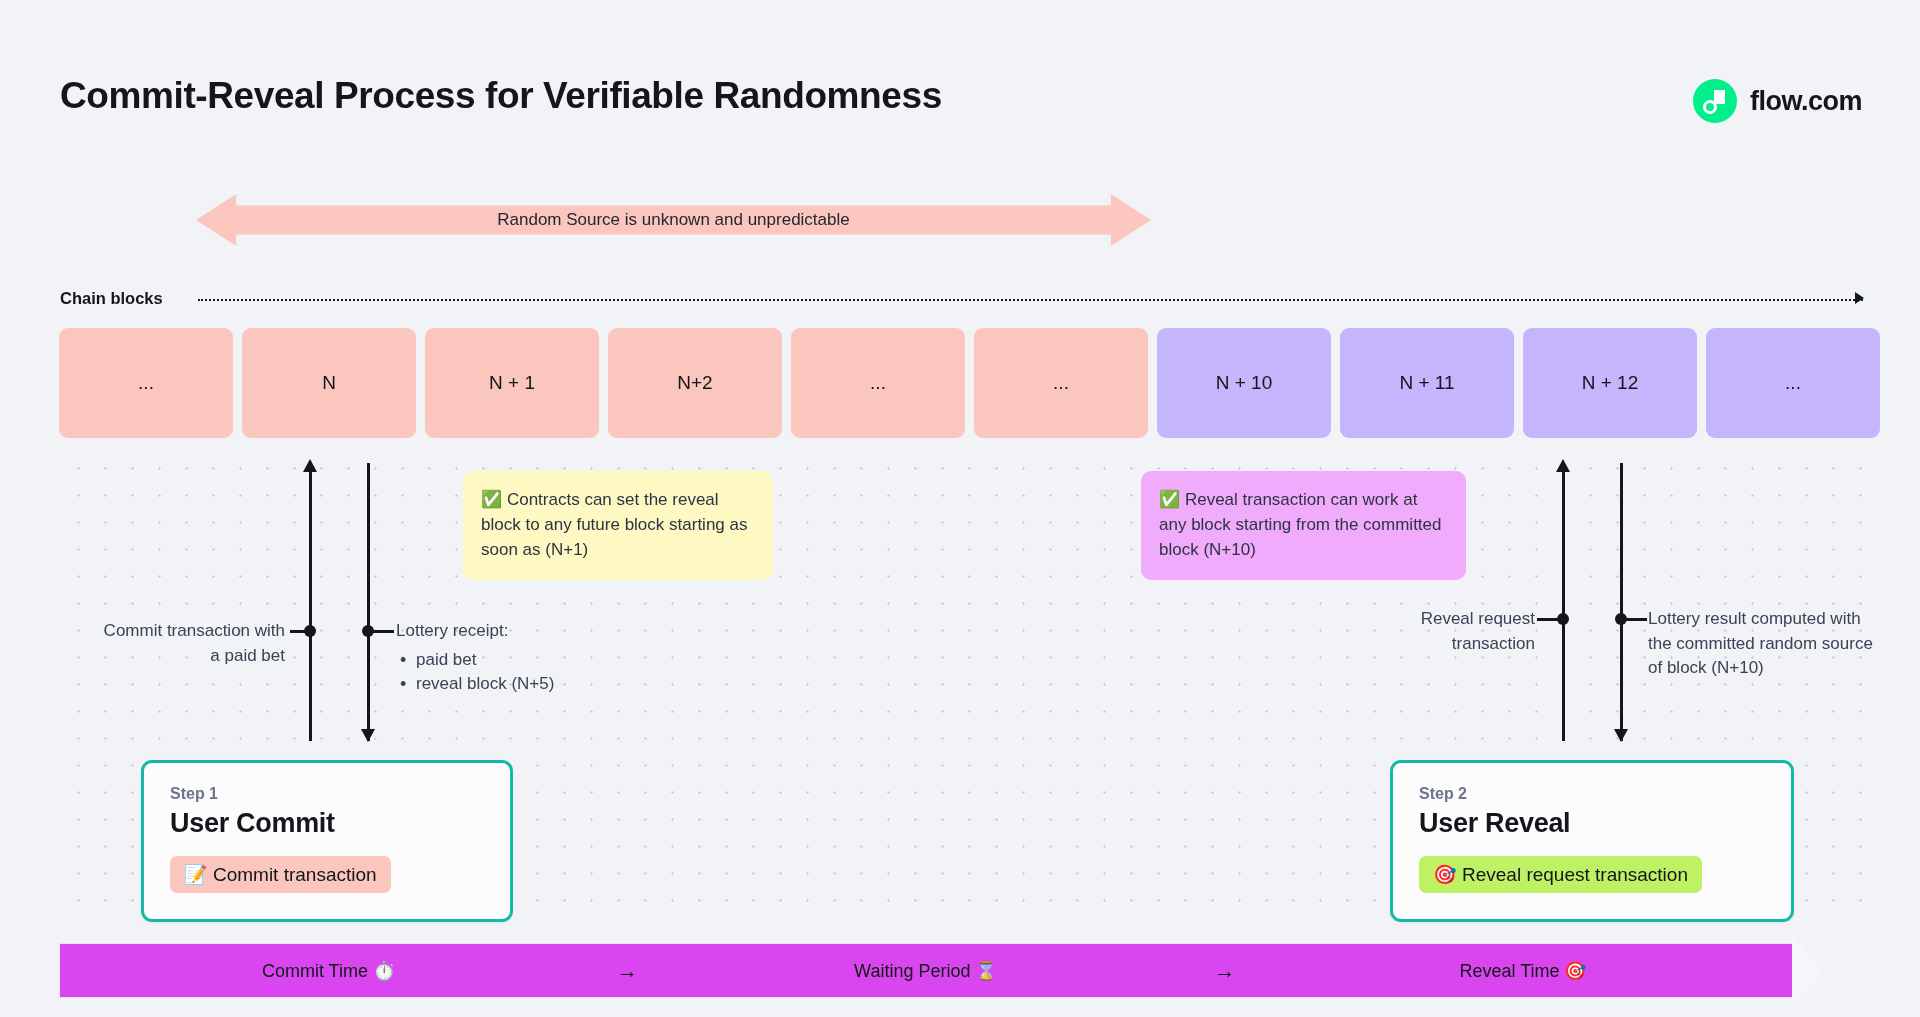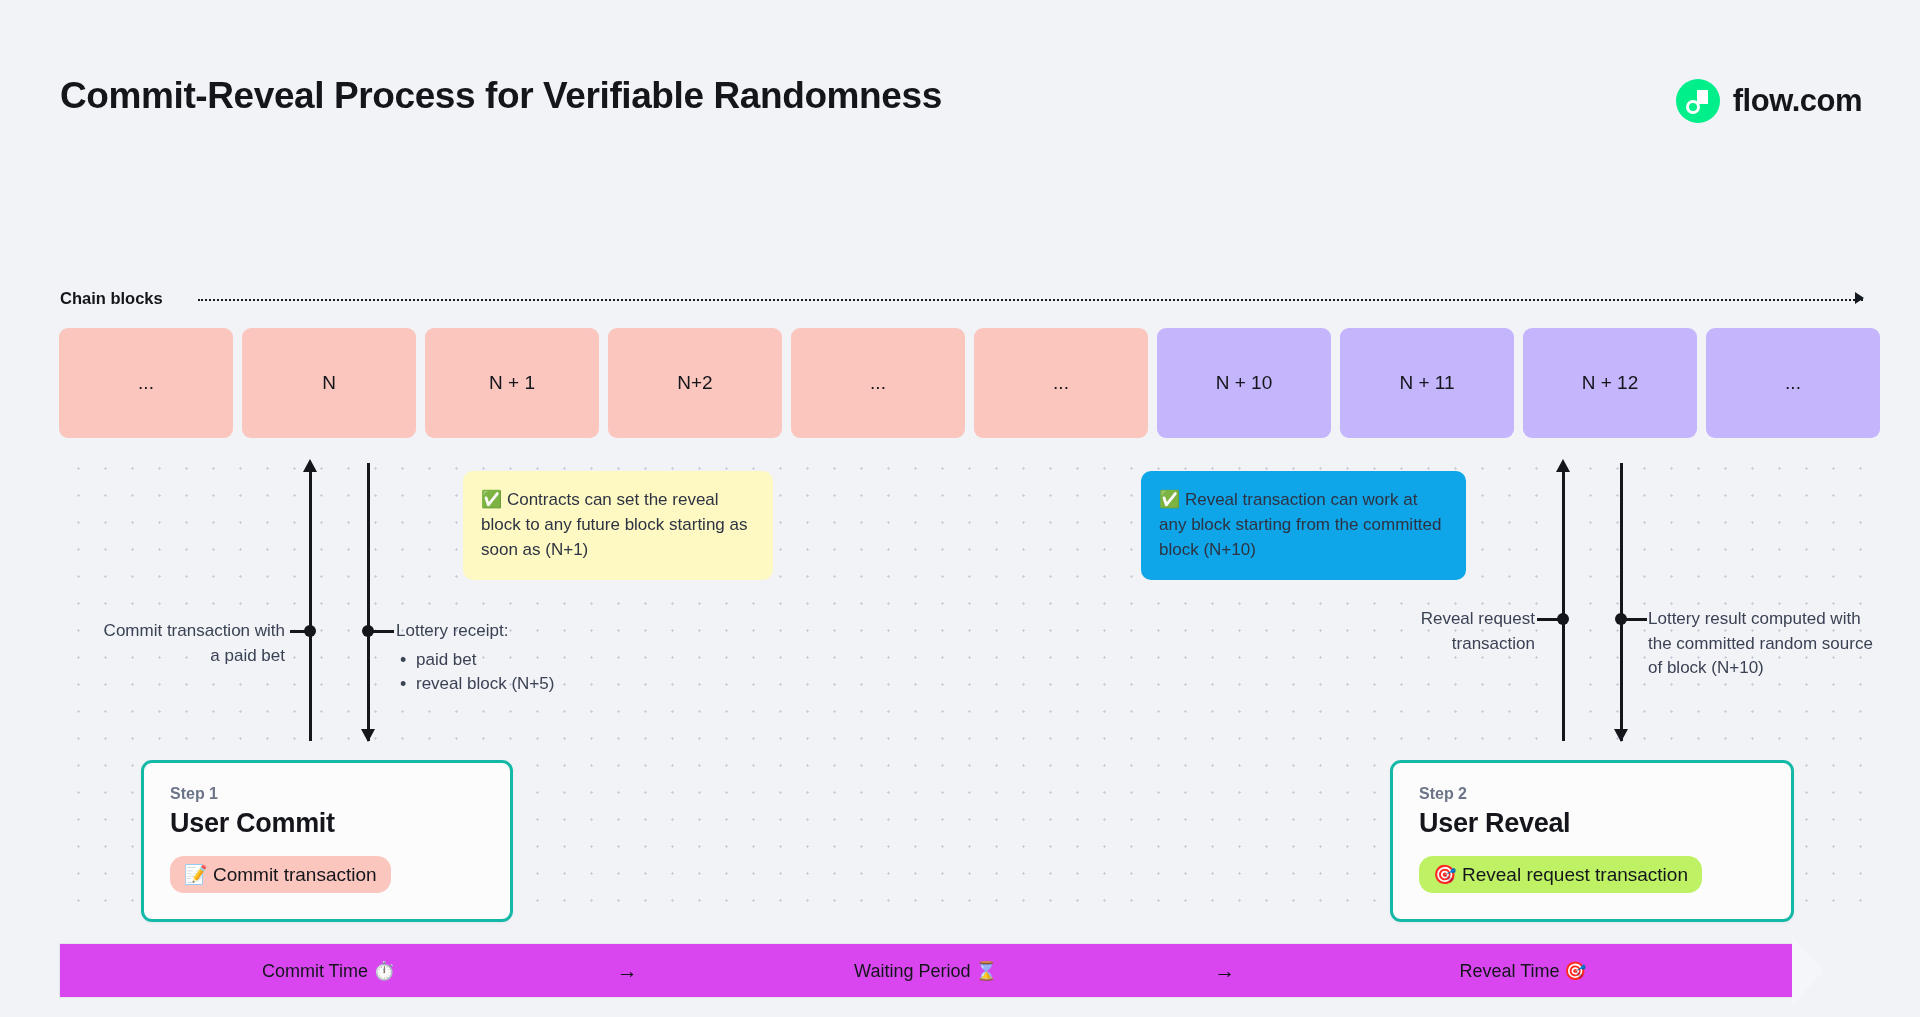"flow.com" .brand-text { font-size: 31px -> 27px }
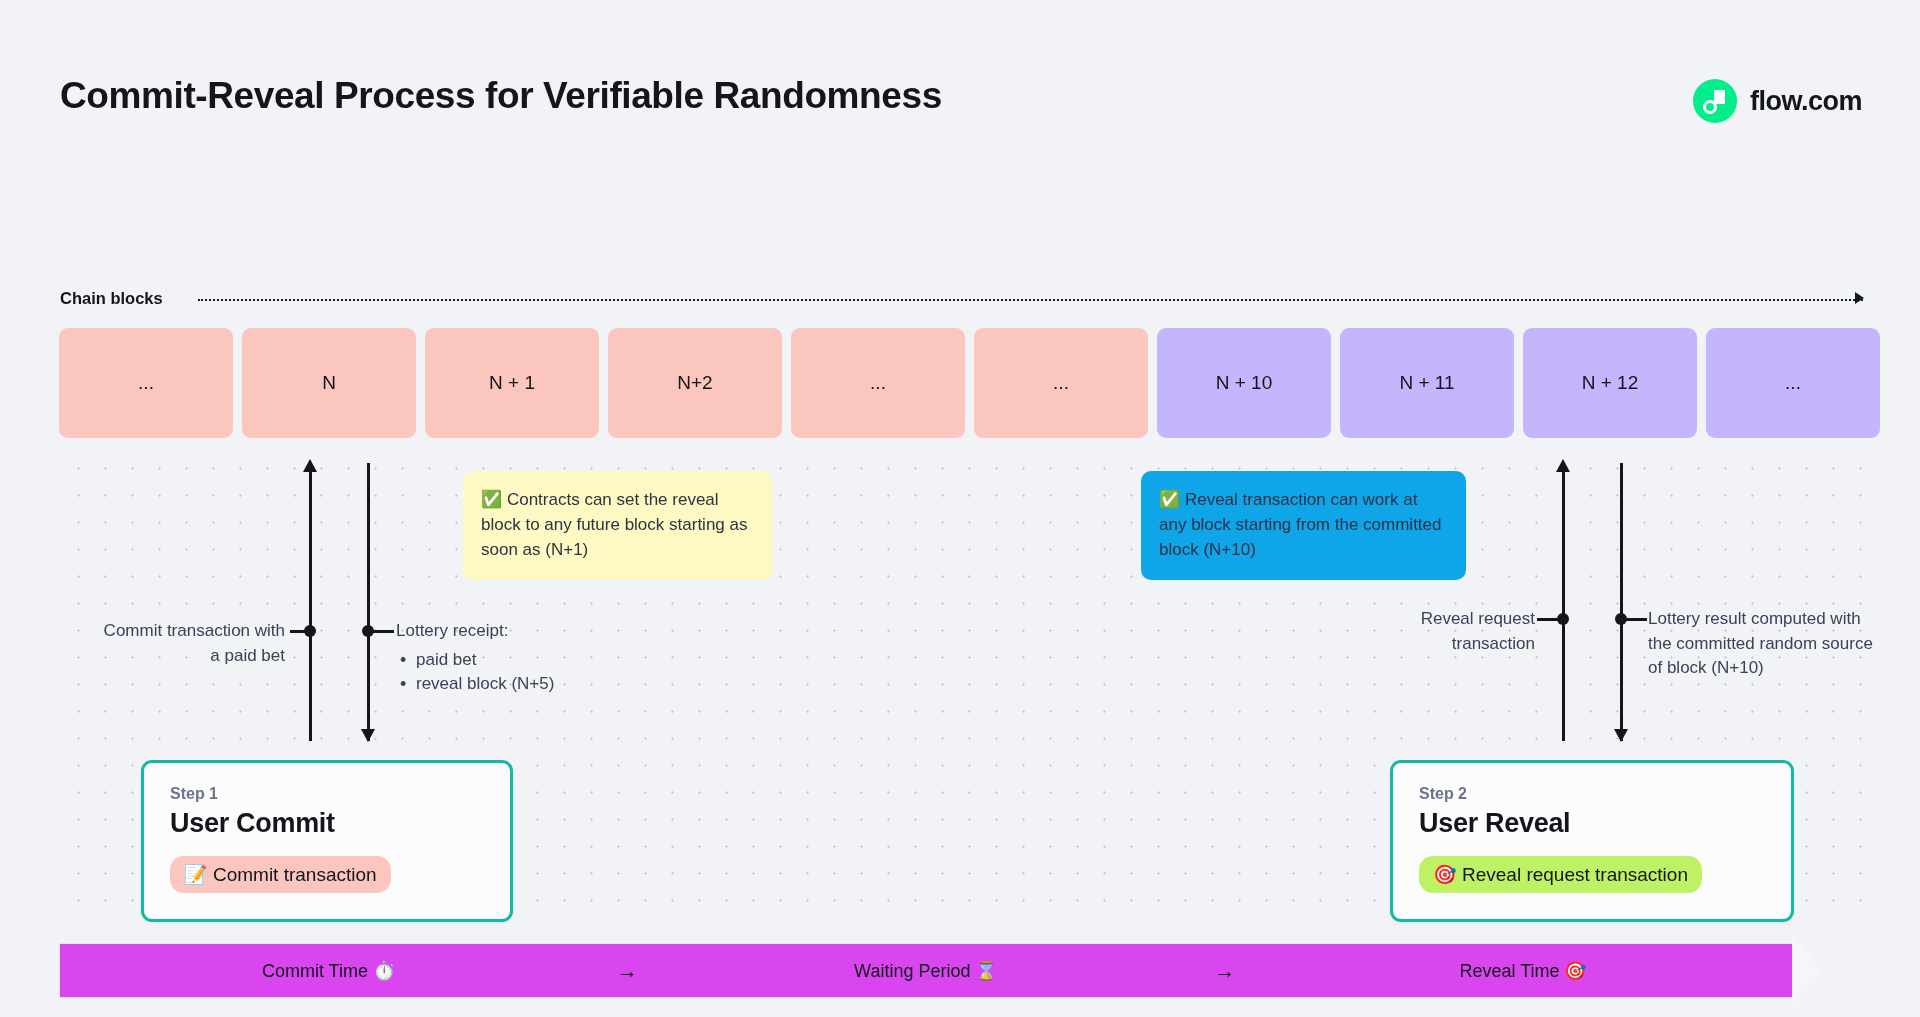"Random Source is unknown and" div.banner { html: none -> <div> <span>Random Source is unknown and unpredictable</span> </div> }
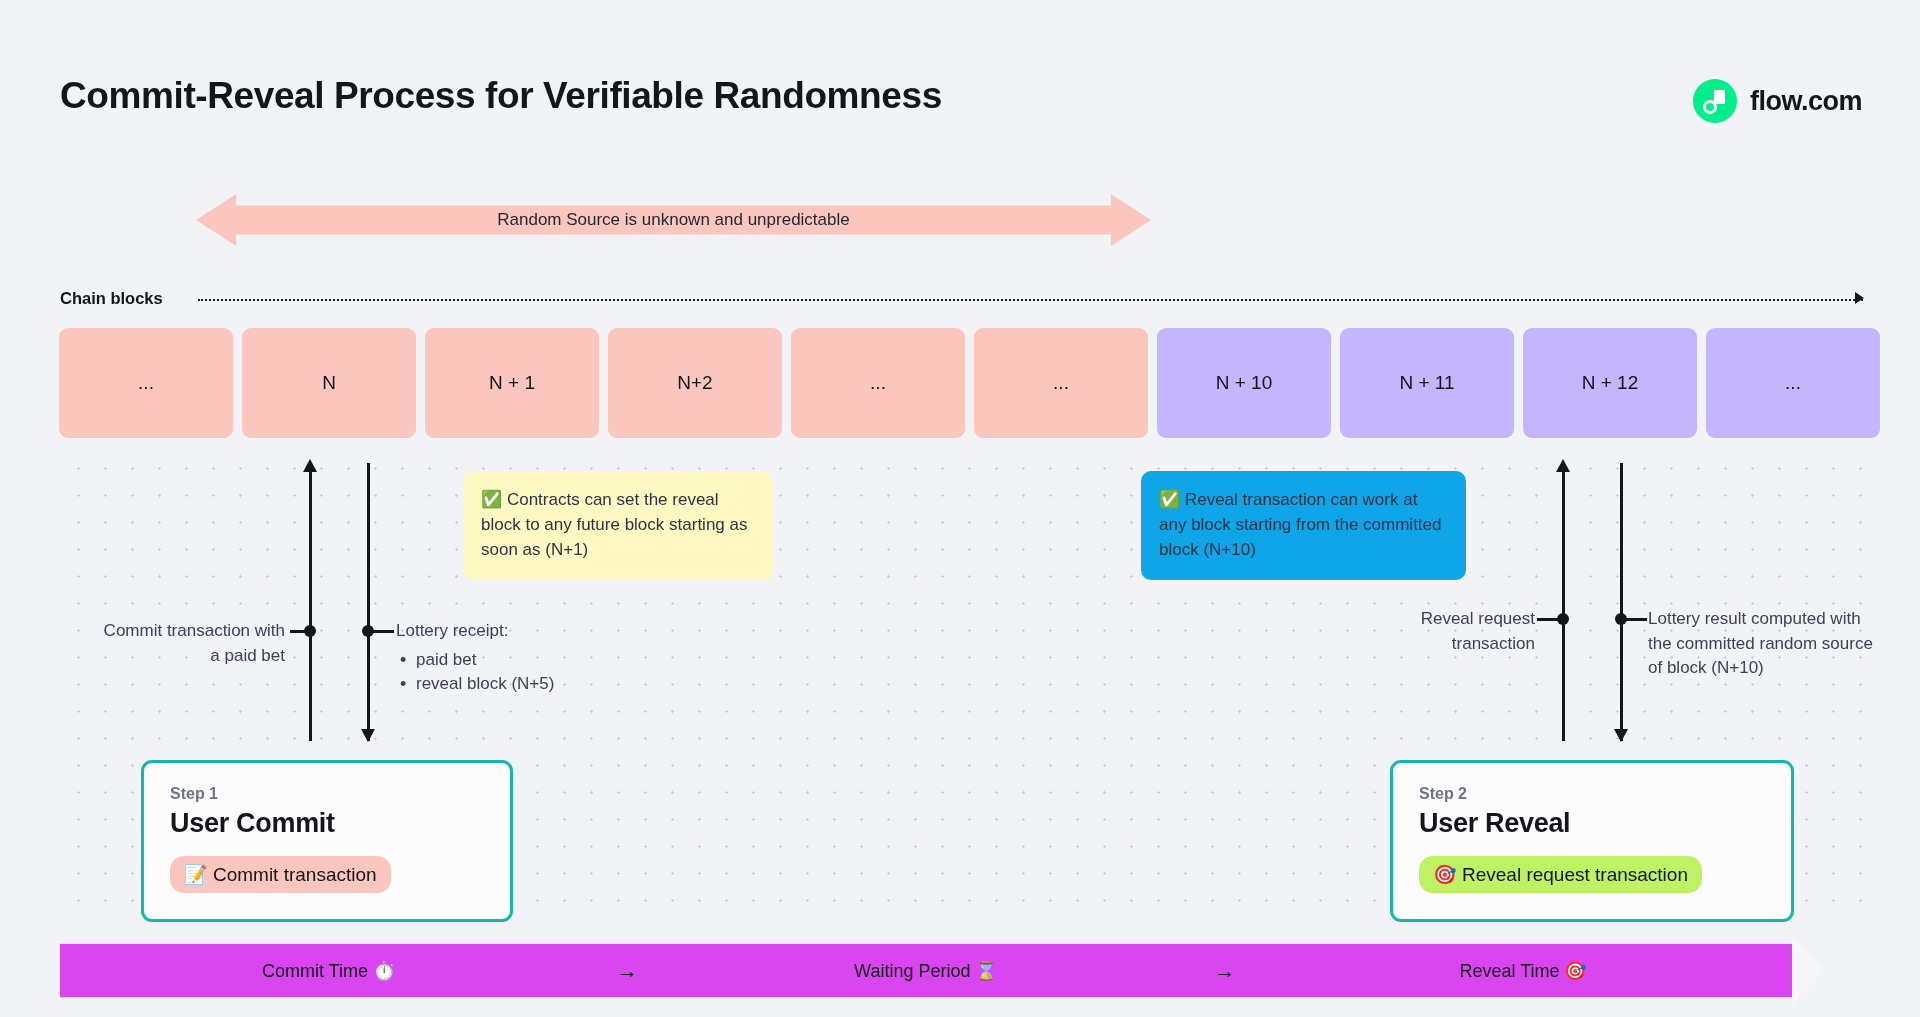"✅ Reveal transaction can work" .callout.green { background: #0ea5e9 -> #f0abfc }
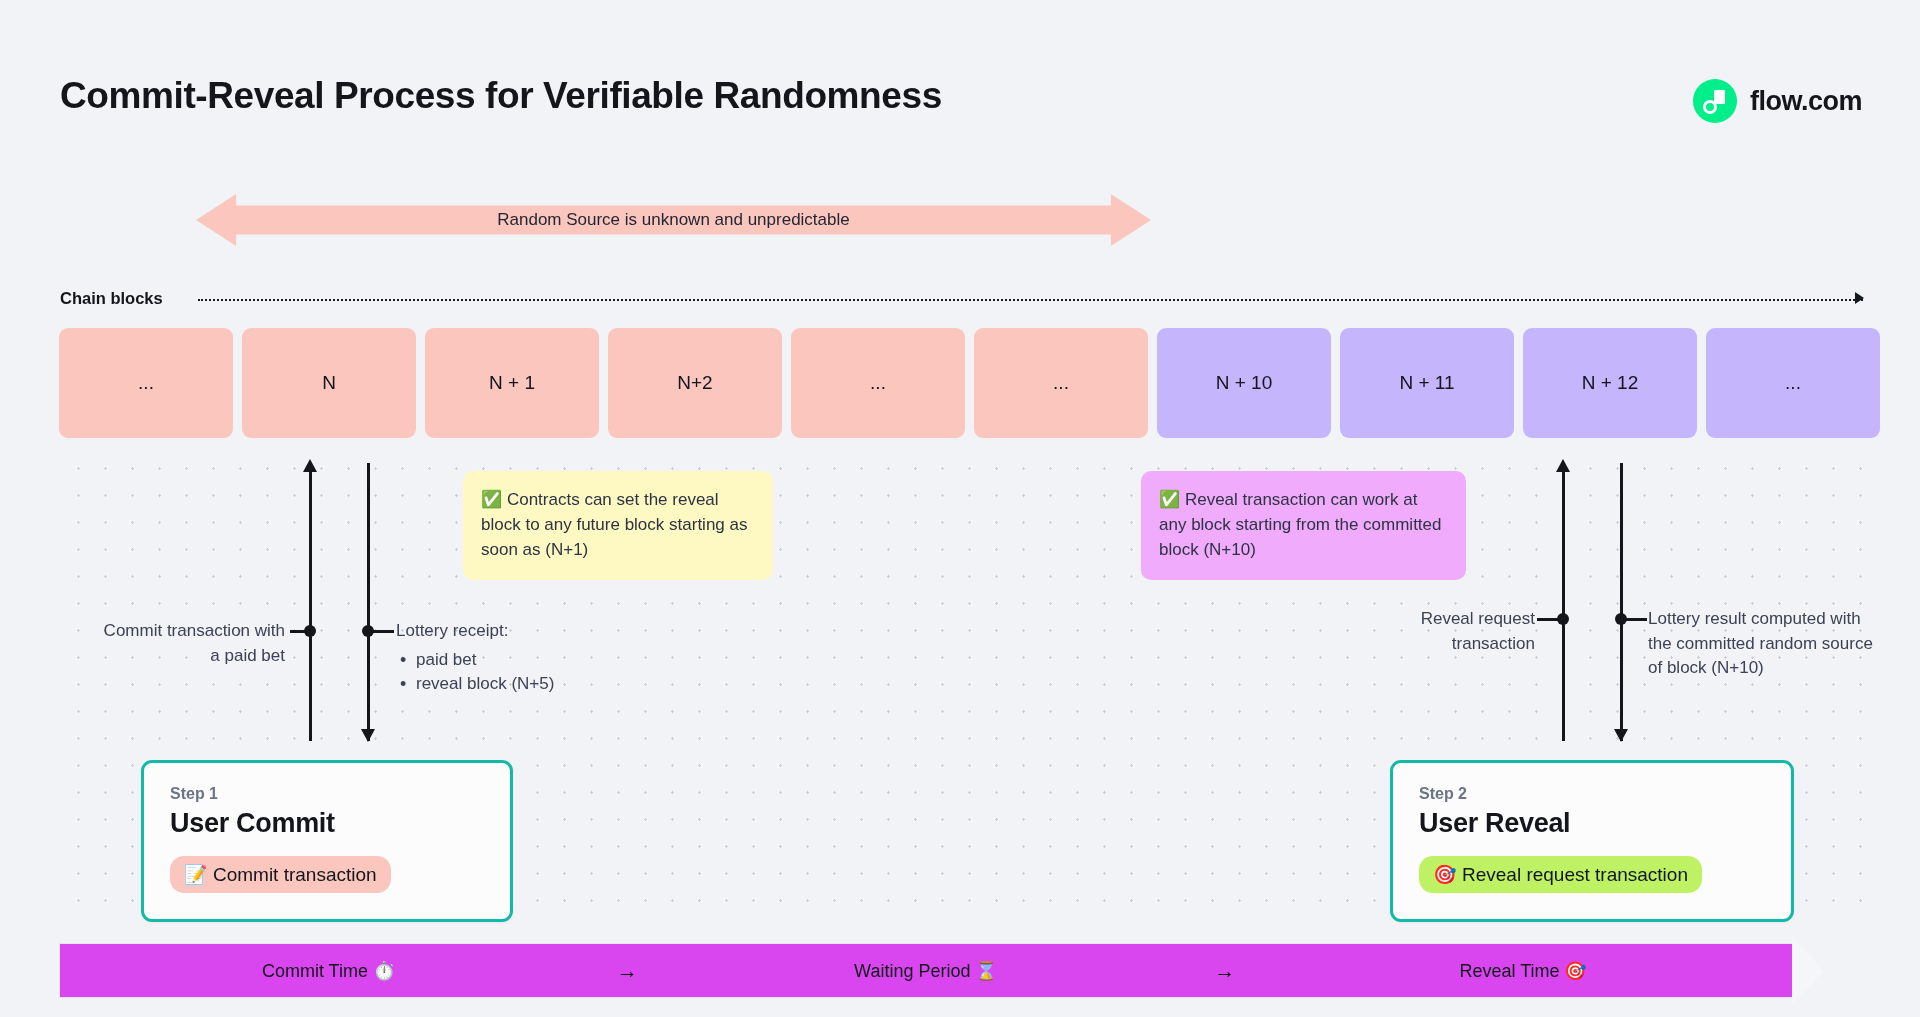"📝 Commit transaction" .step-chip { border-radius: 14px -> 7px }
